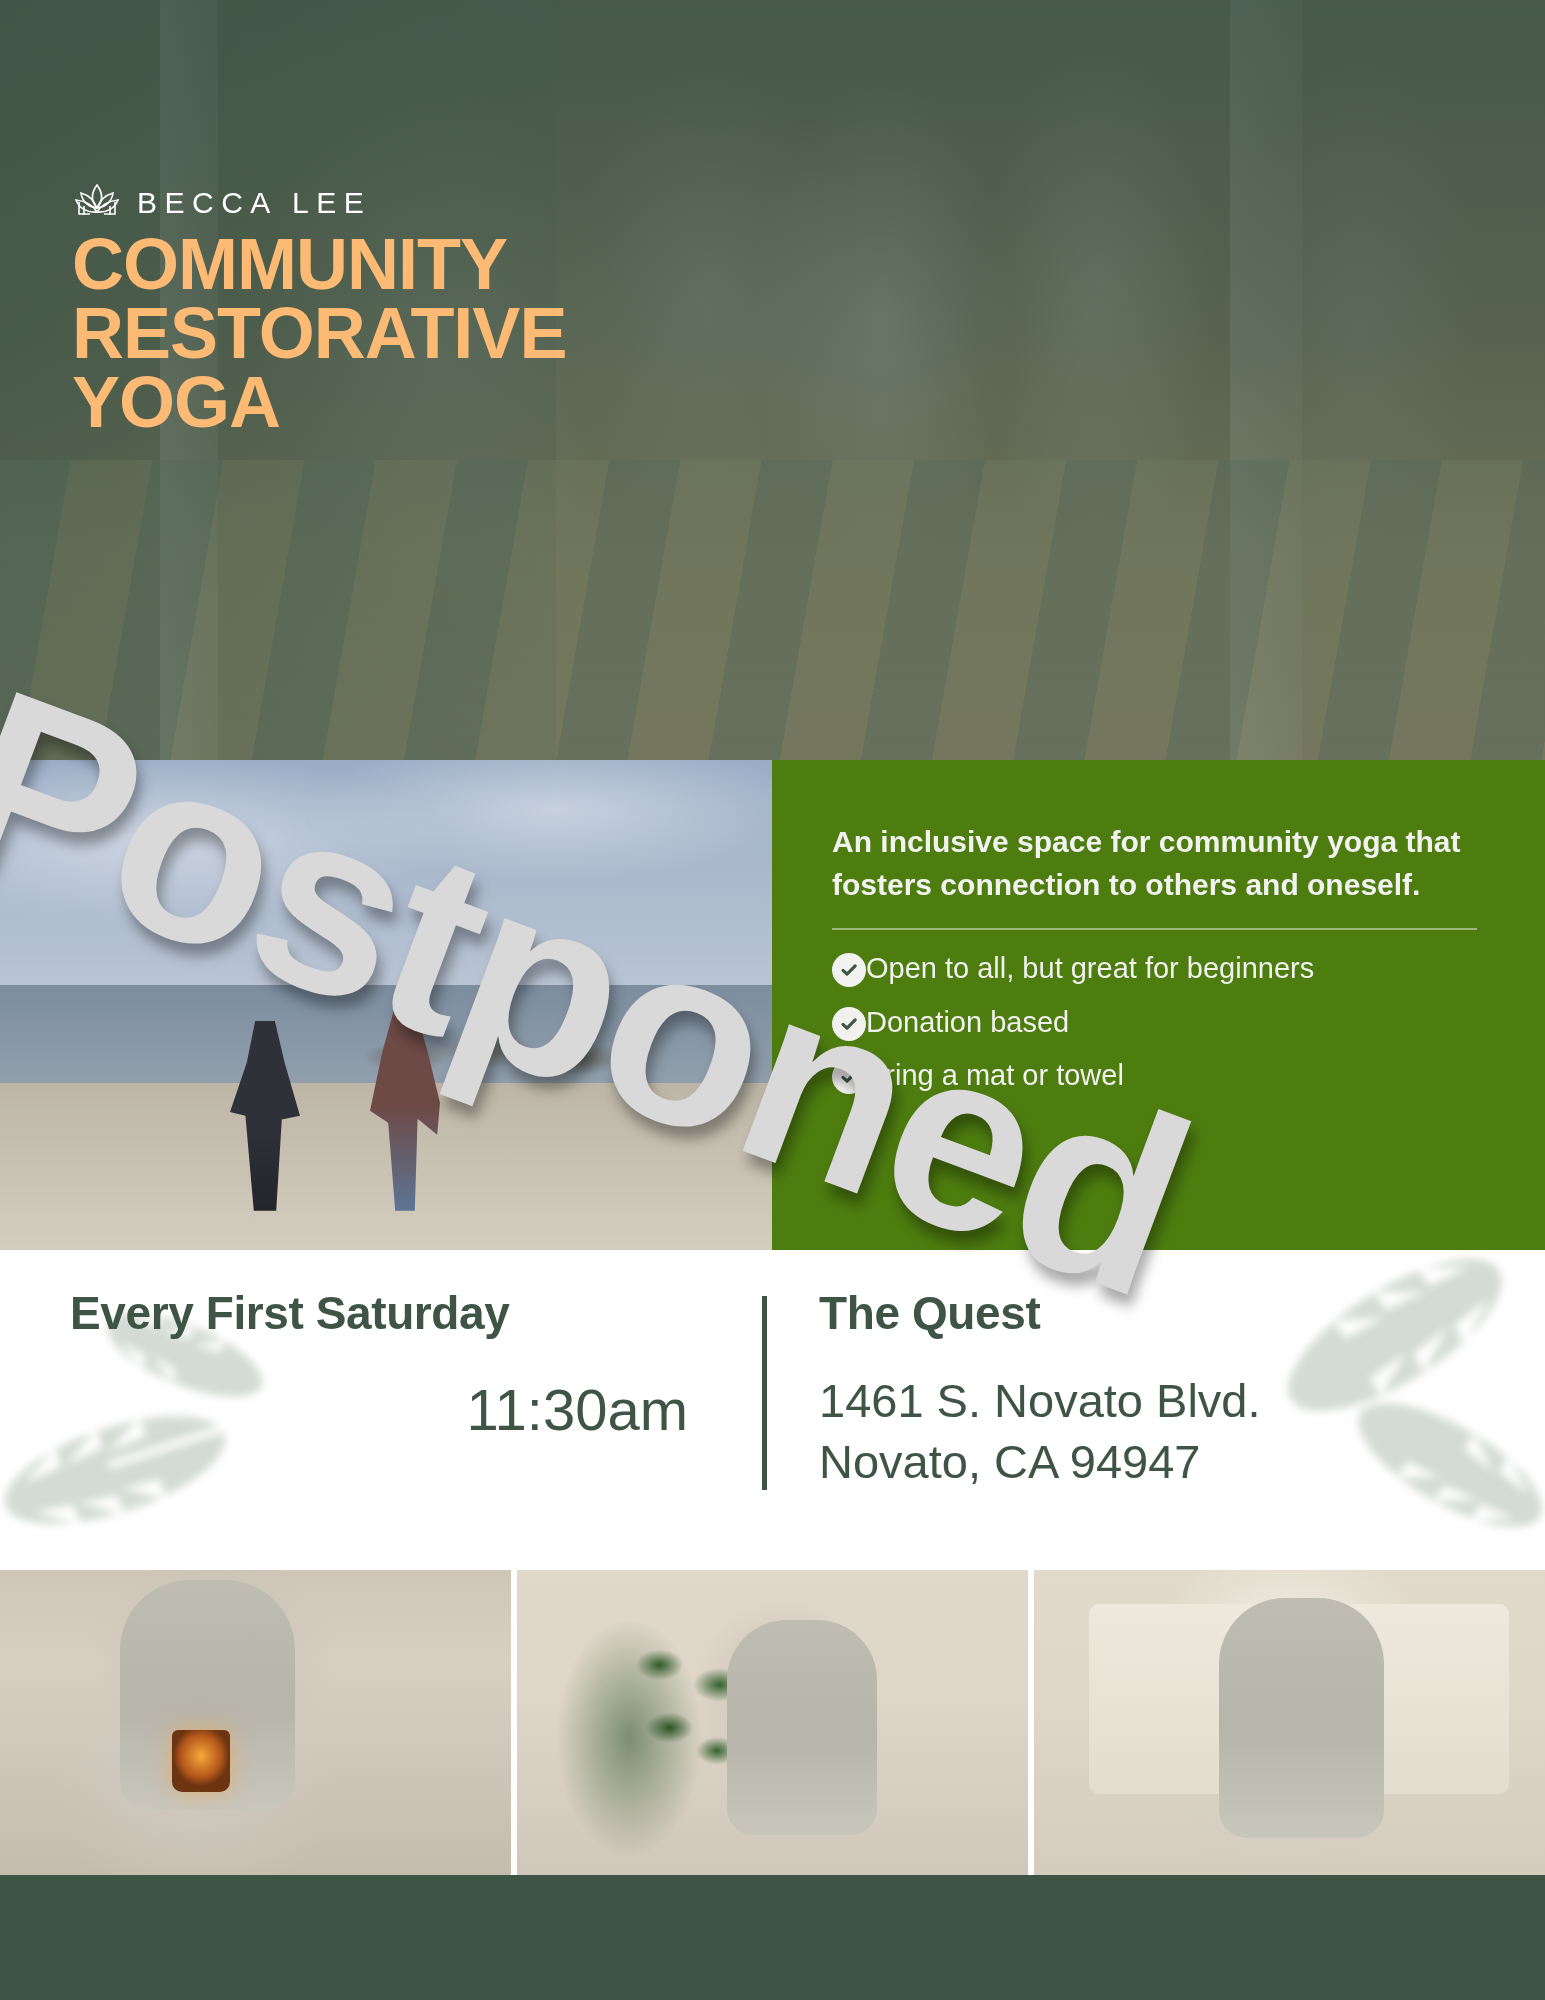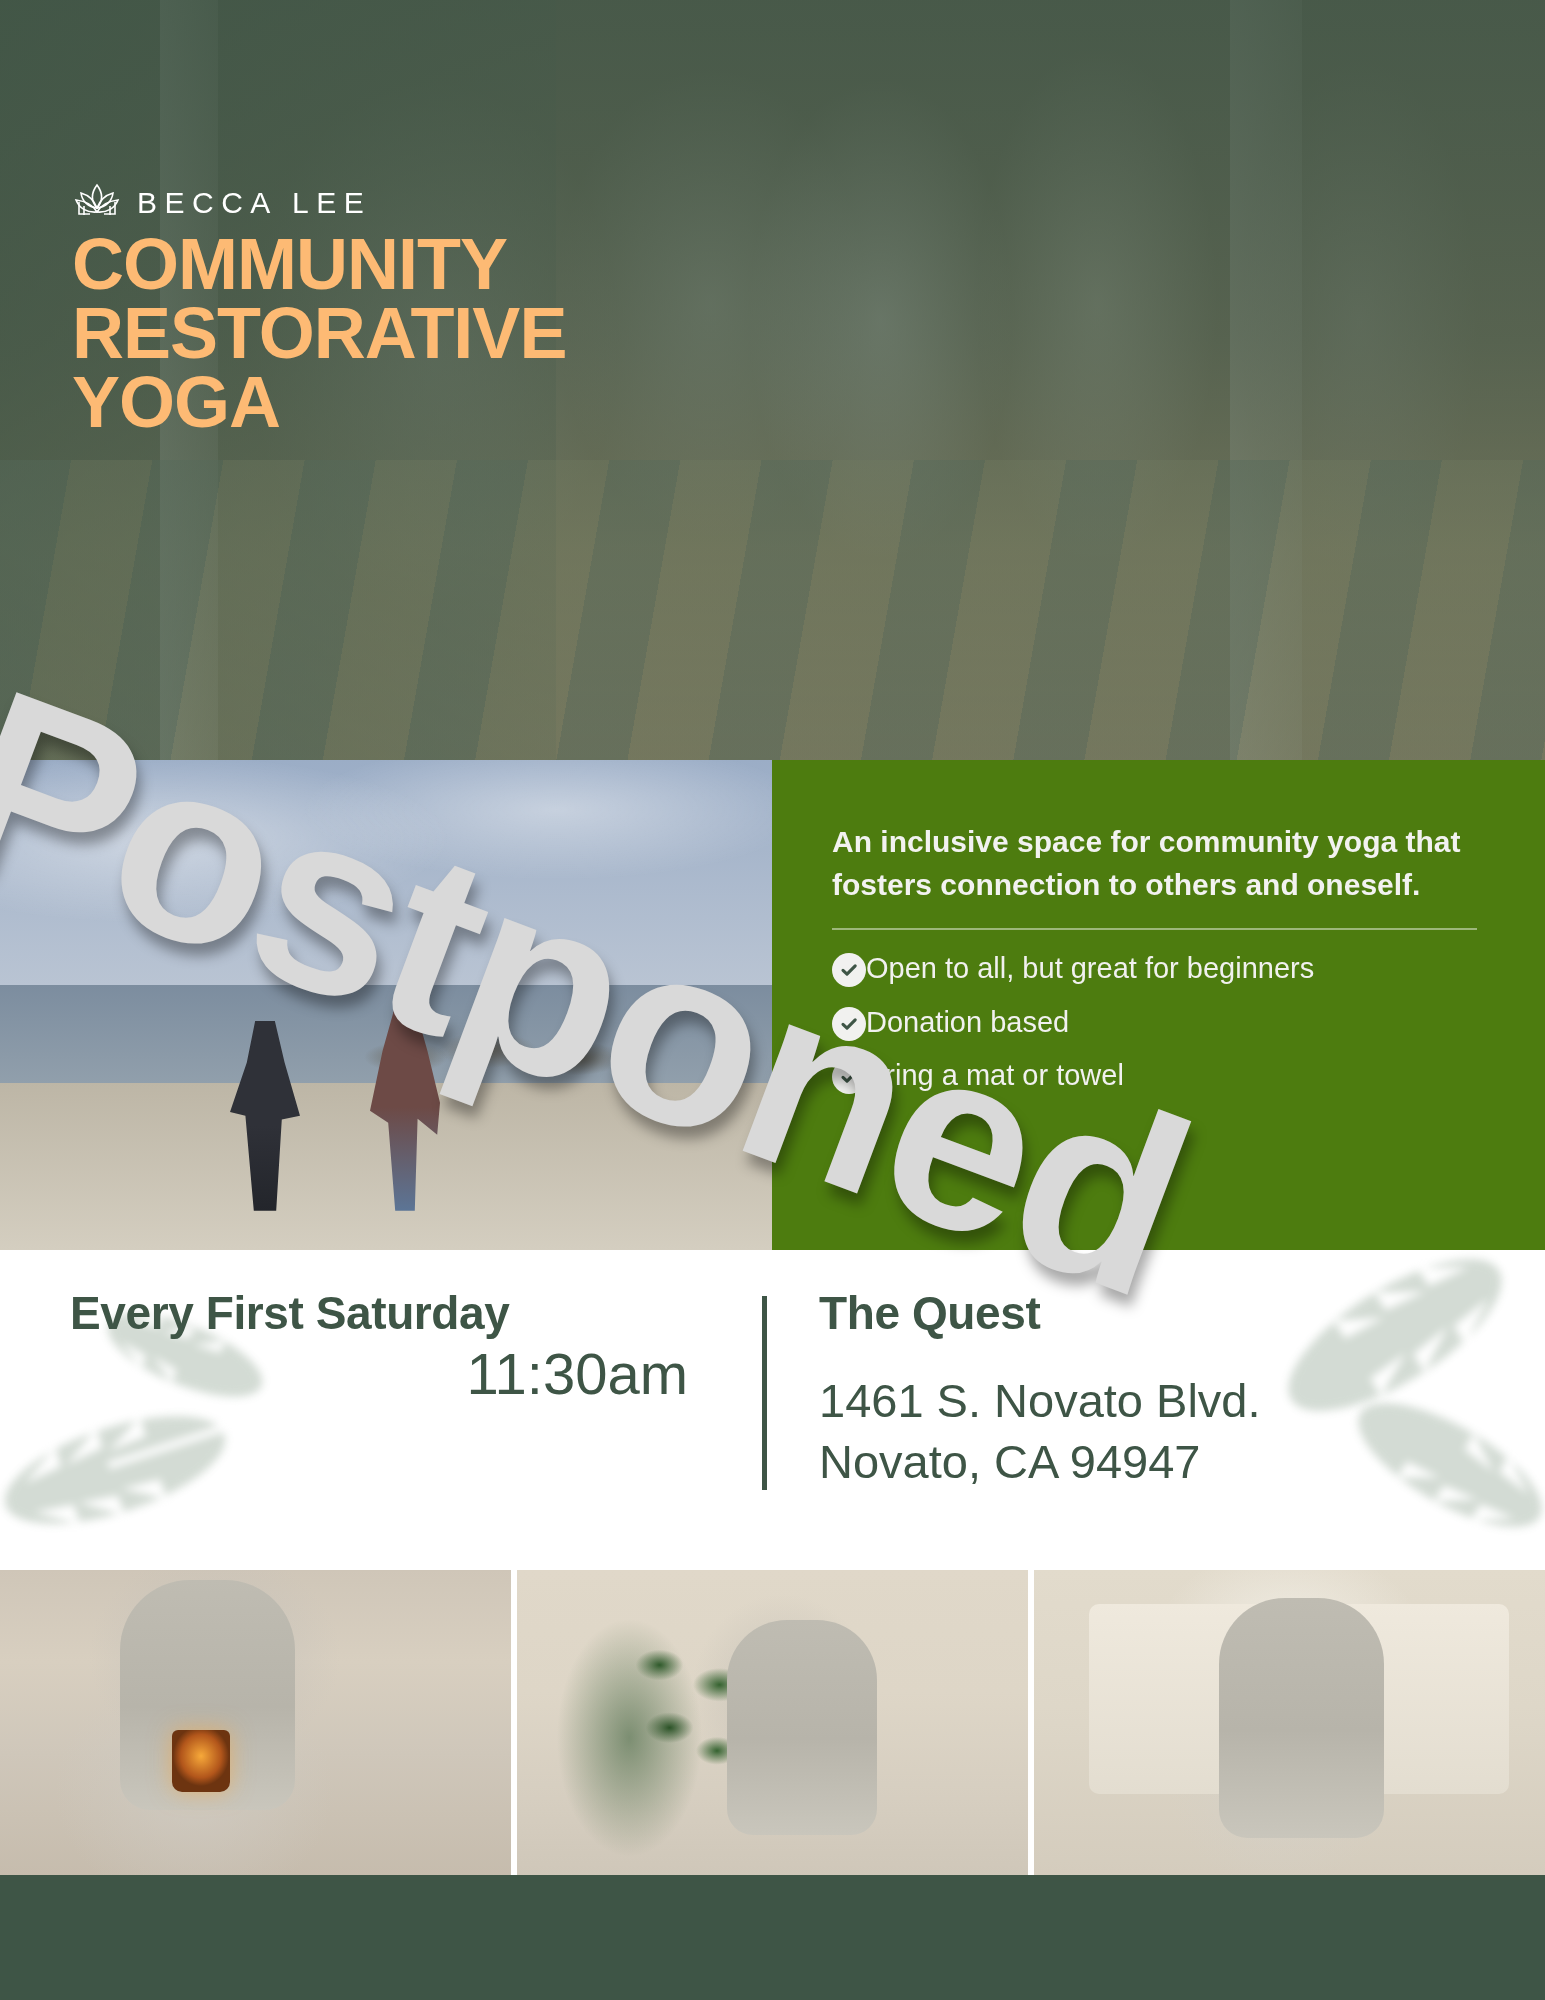"11:30am" .info-time { margin-top: none -> 36px }
